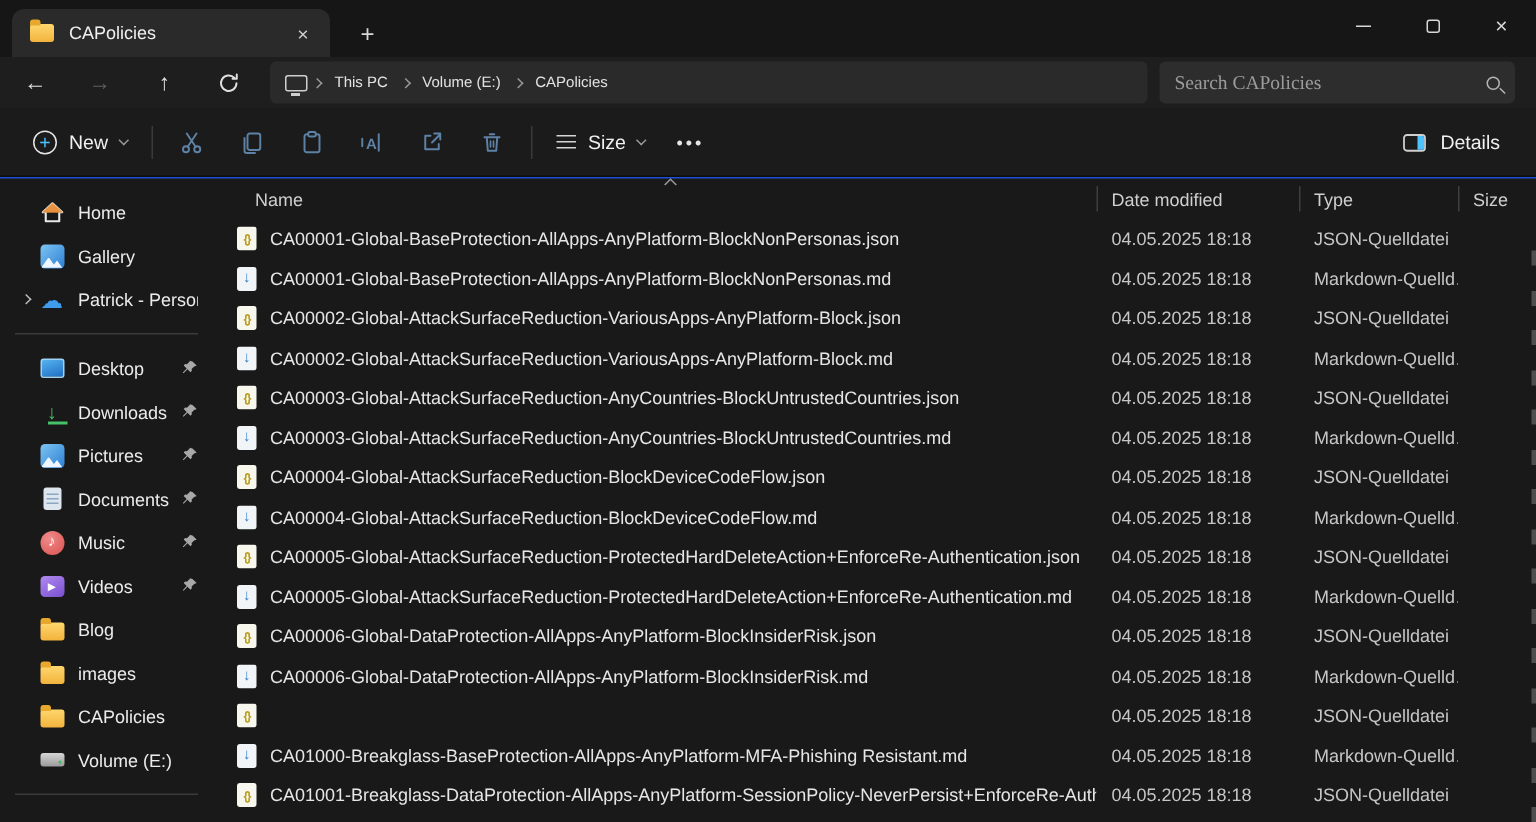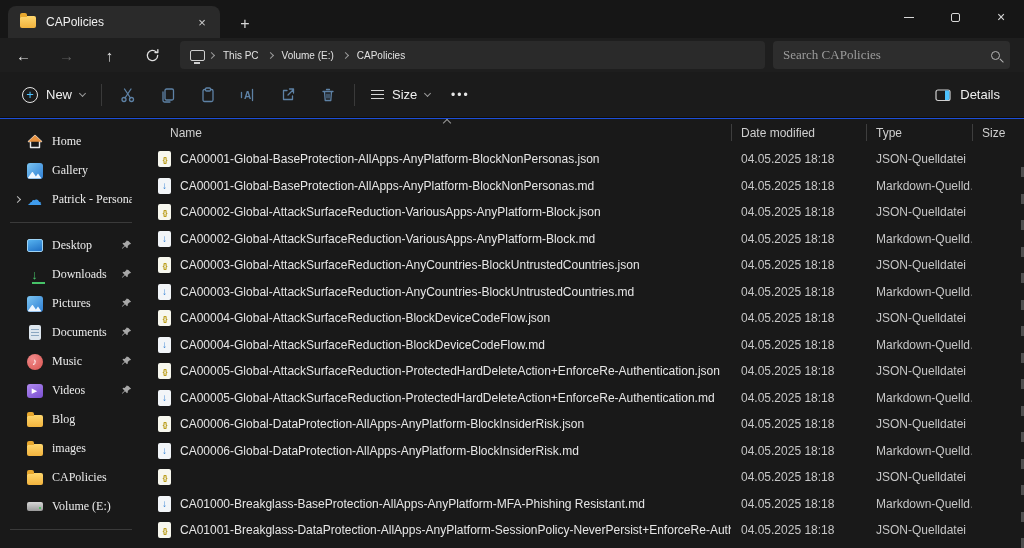"Home" .sidebar { font-family: Liberation Serif, serif -> none }
